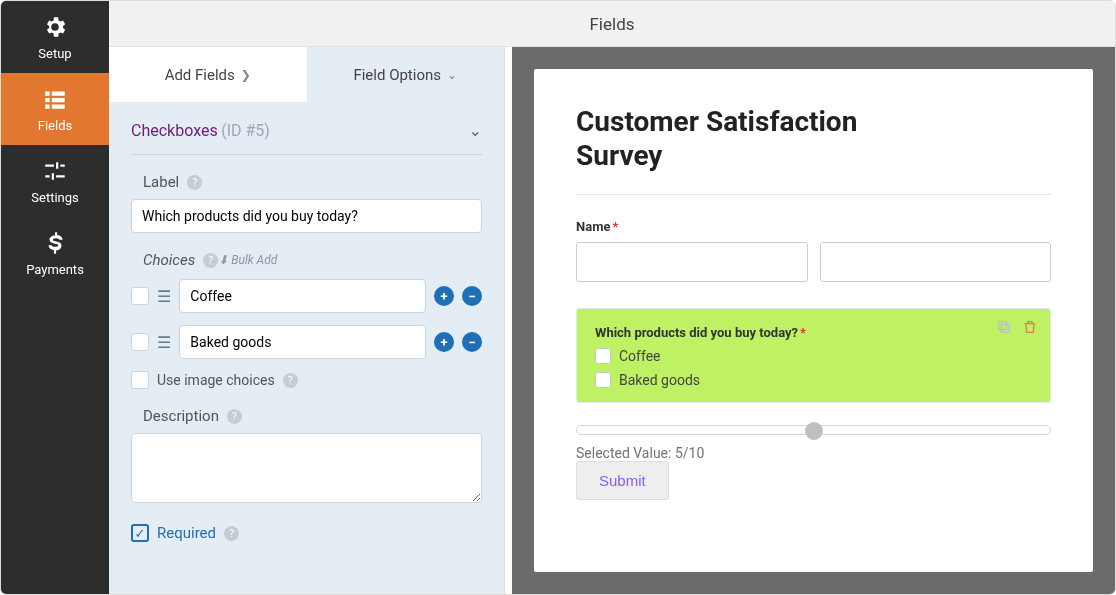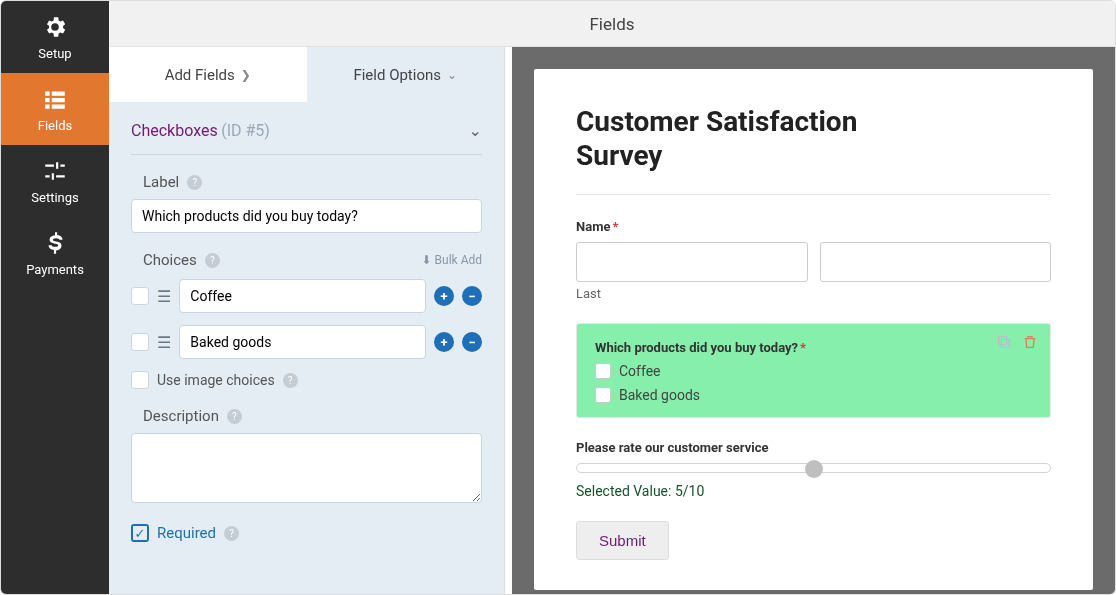"Choices" .choices-head { font-style: none -> italic; justify-content: space-between -> flex-start }
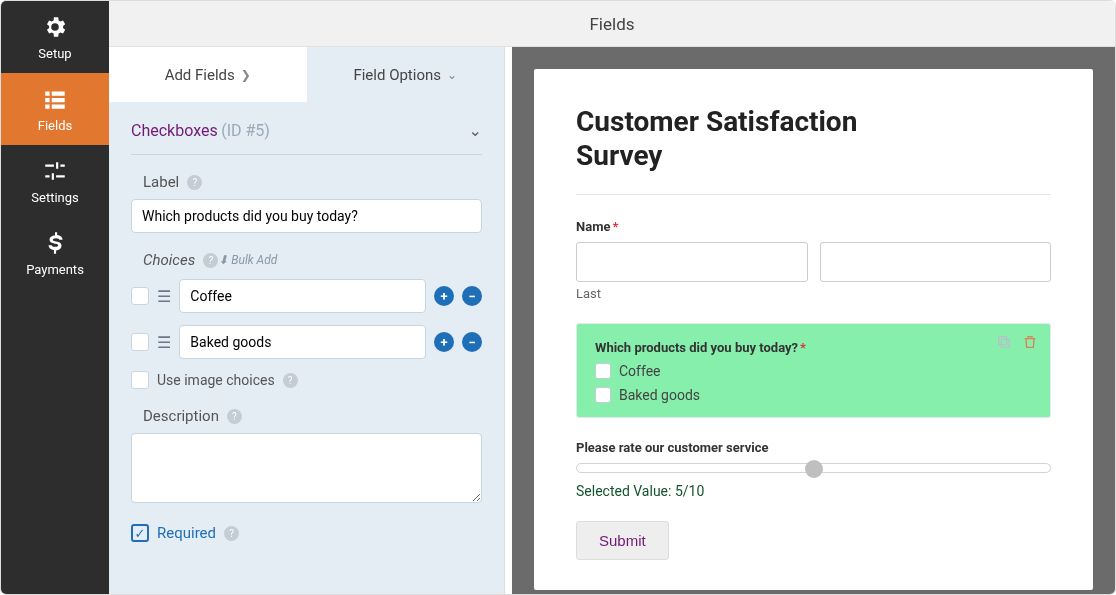"Last" span { html: <span>Last</span> -> none }
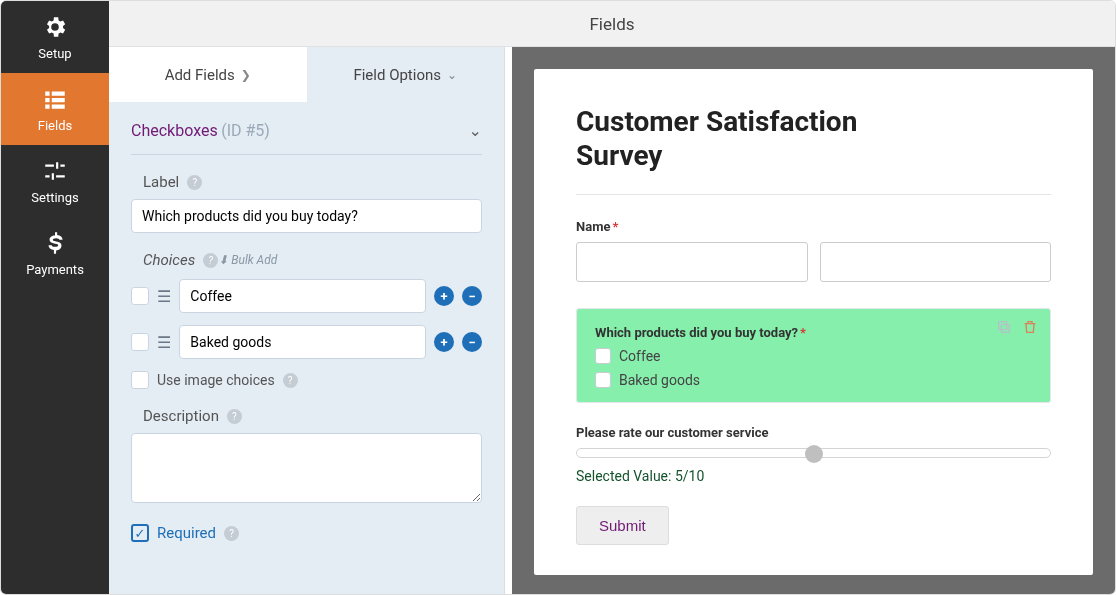"Which products did you buy today? *" .selected-field { background: #86efac -> #bef264 }
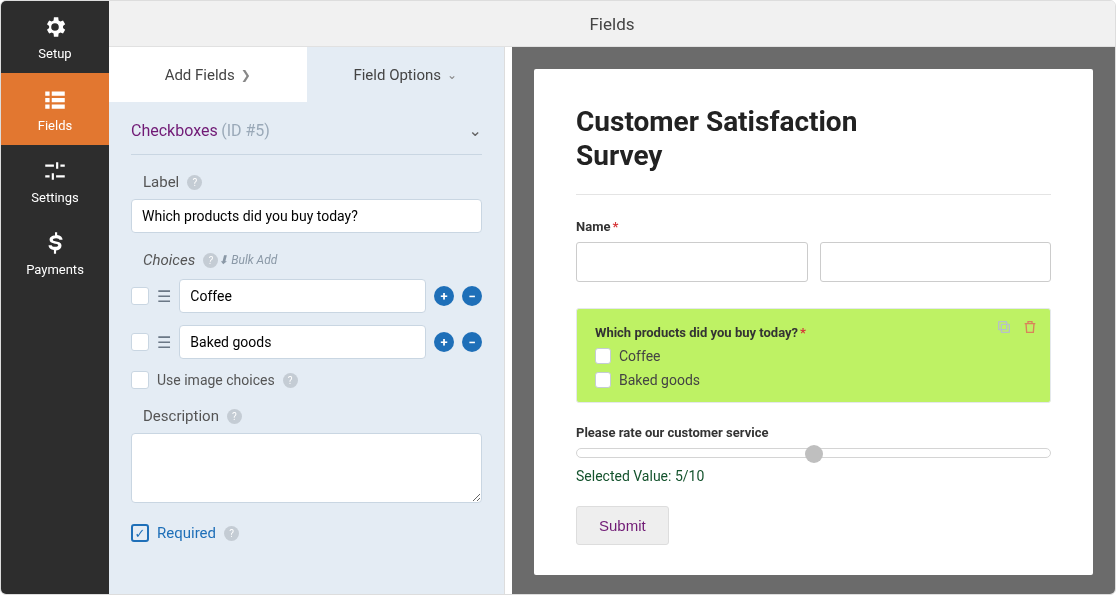"Please rate our customer service" div.p-label { html: <div>Please rate our customer service</div> -> none }
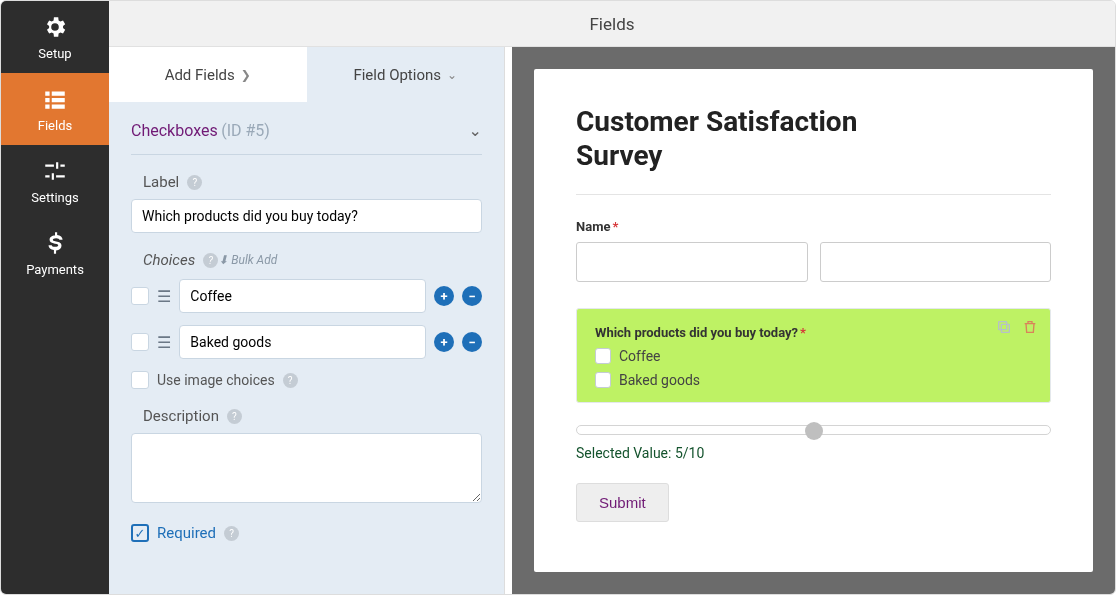"Selected Value: 5/10" .slider-val { color: #14532d -> #737373; margin-bottom: 22px -> none }
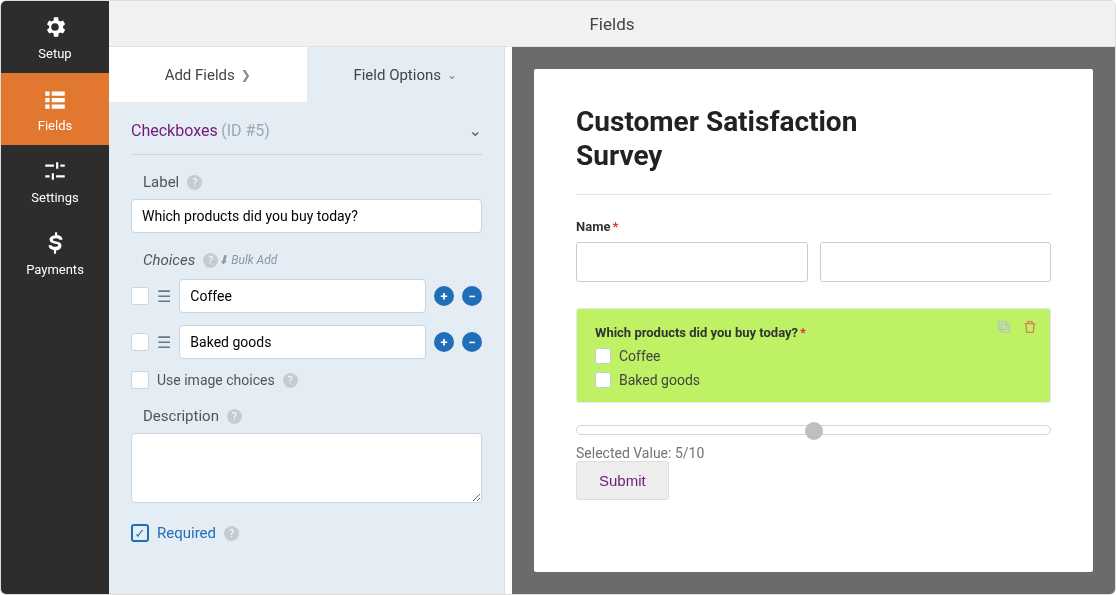"Submit" .submit { color: #701a75 -> #8b5cf6 }
